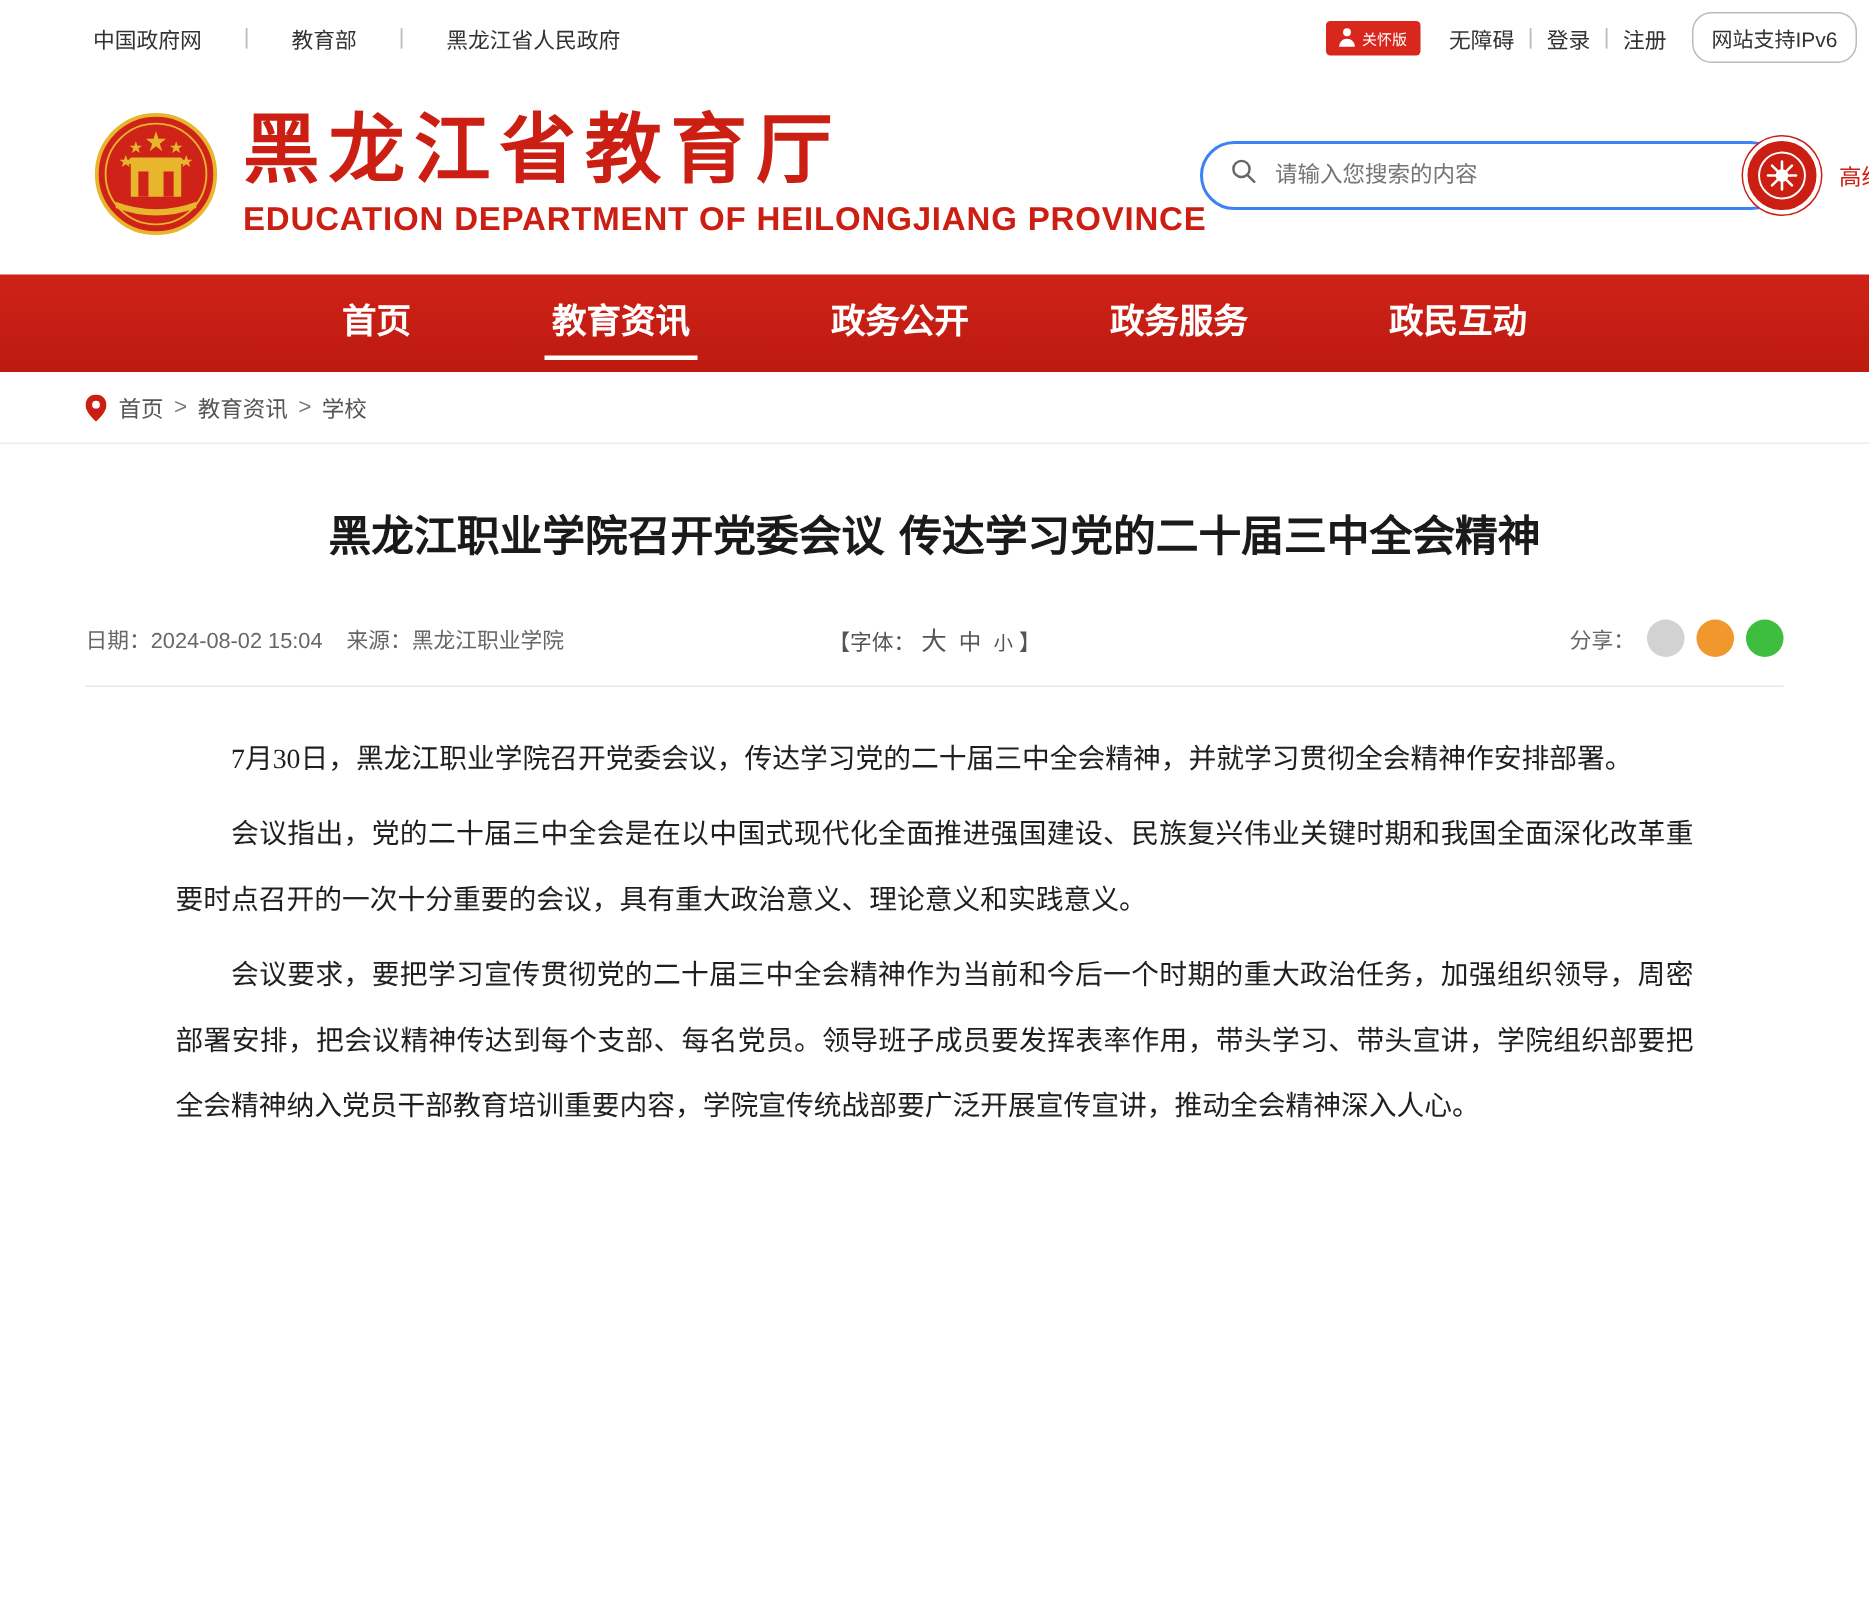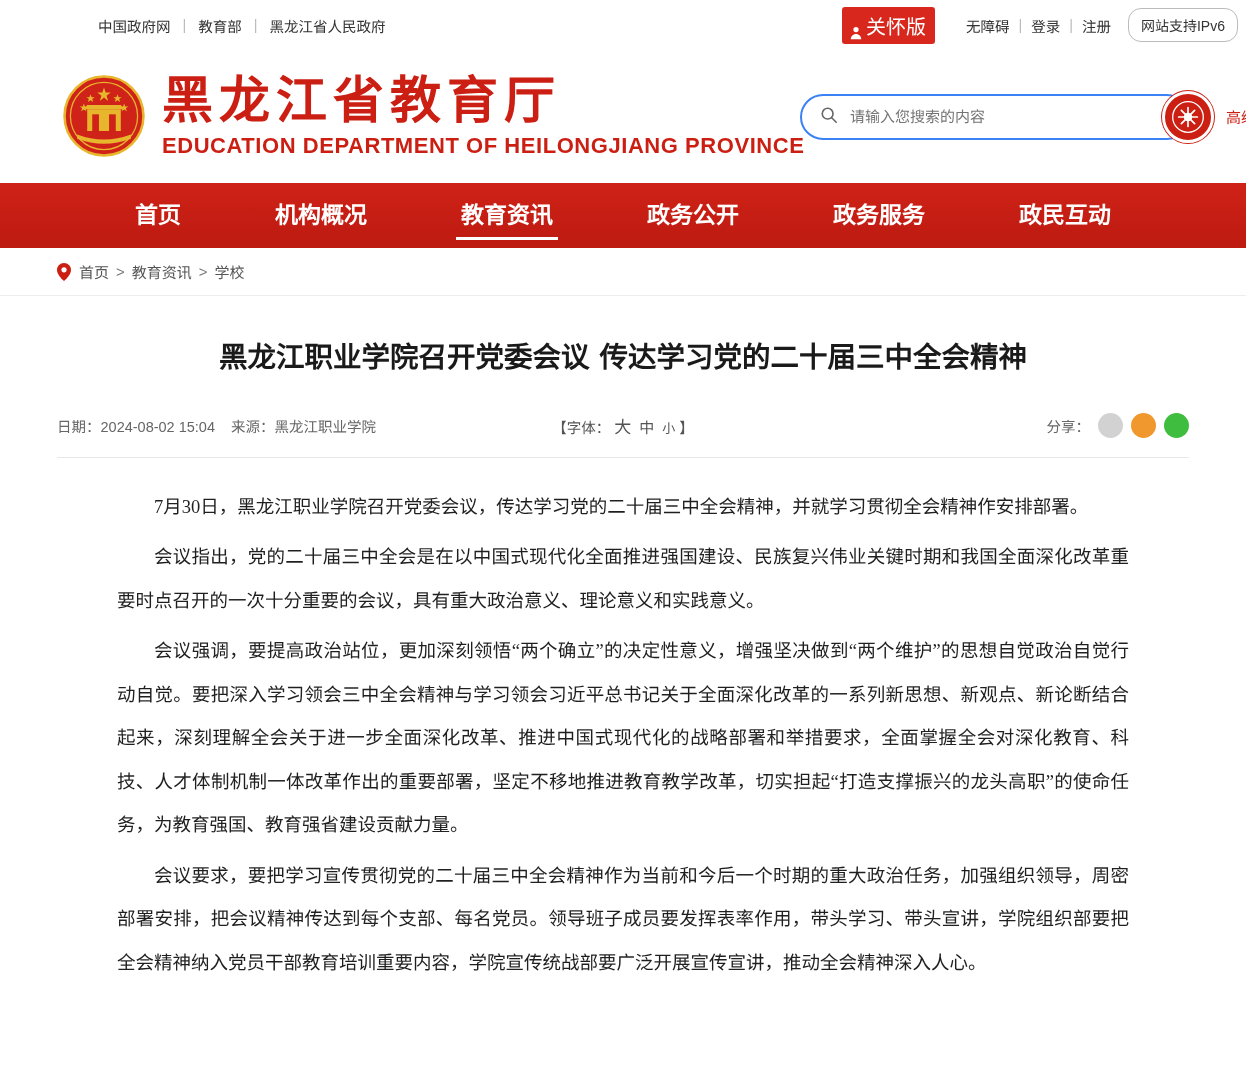"中国政府网" .topbar-left { gap: 0 -> 16px; margin-left: 36px -> none }
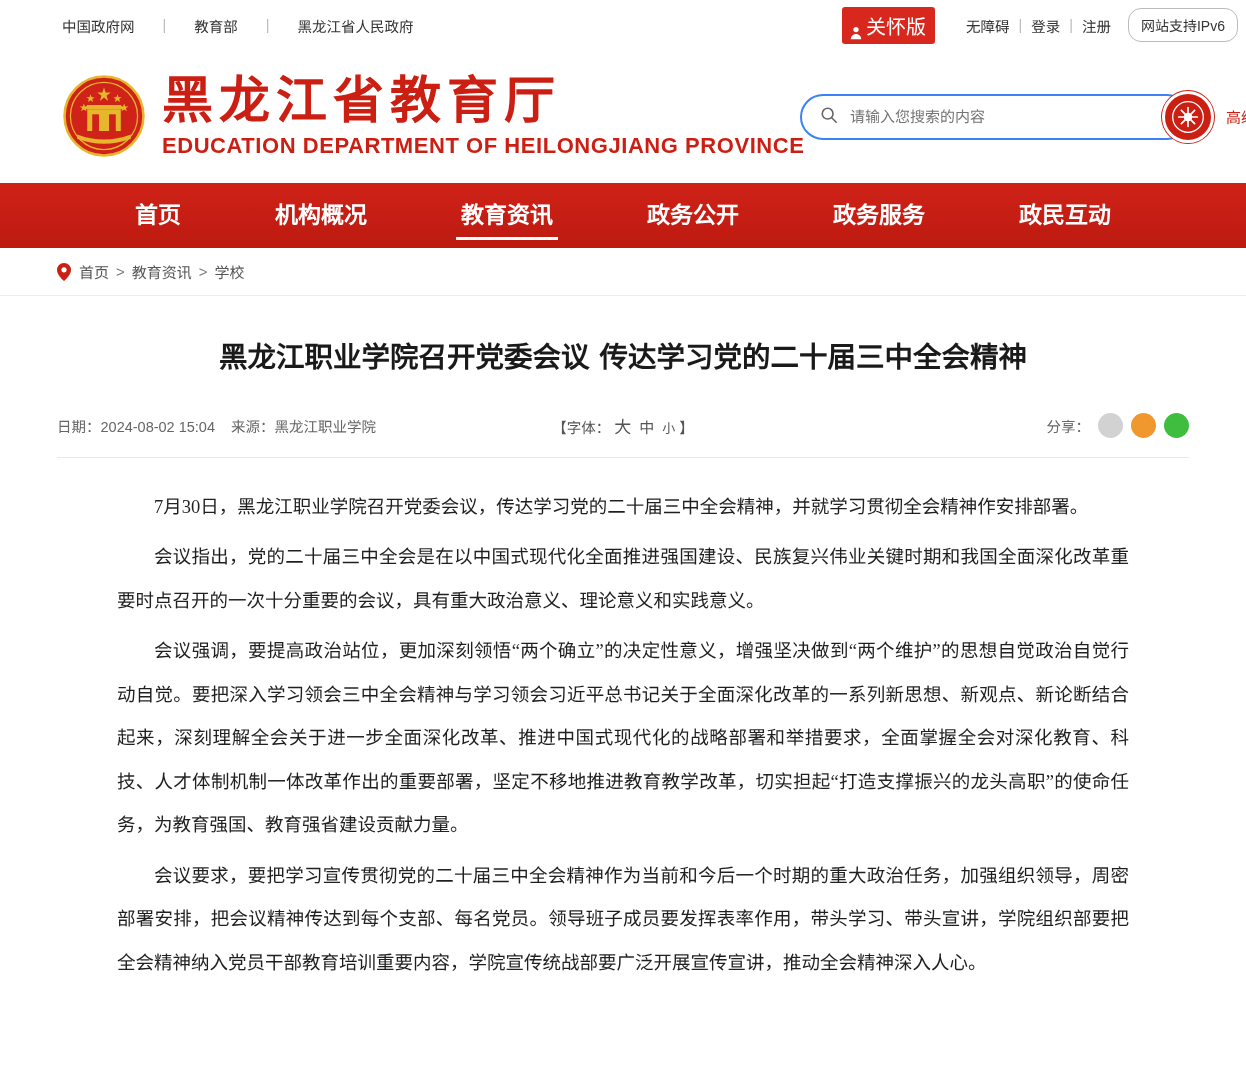"关怀版" .care-btn { align-items: flex-end -> flex-start; font-size: 20px -> 10px; margin-right: 22px -> 10px }
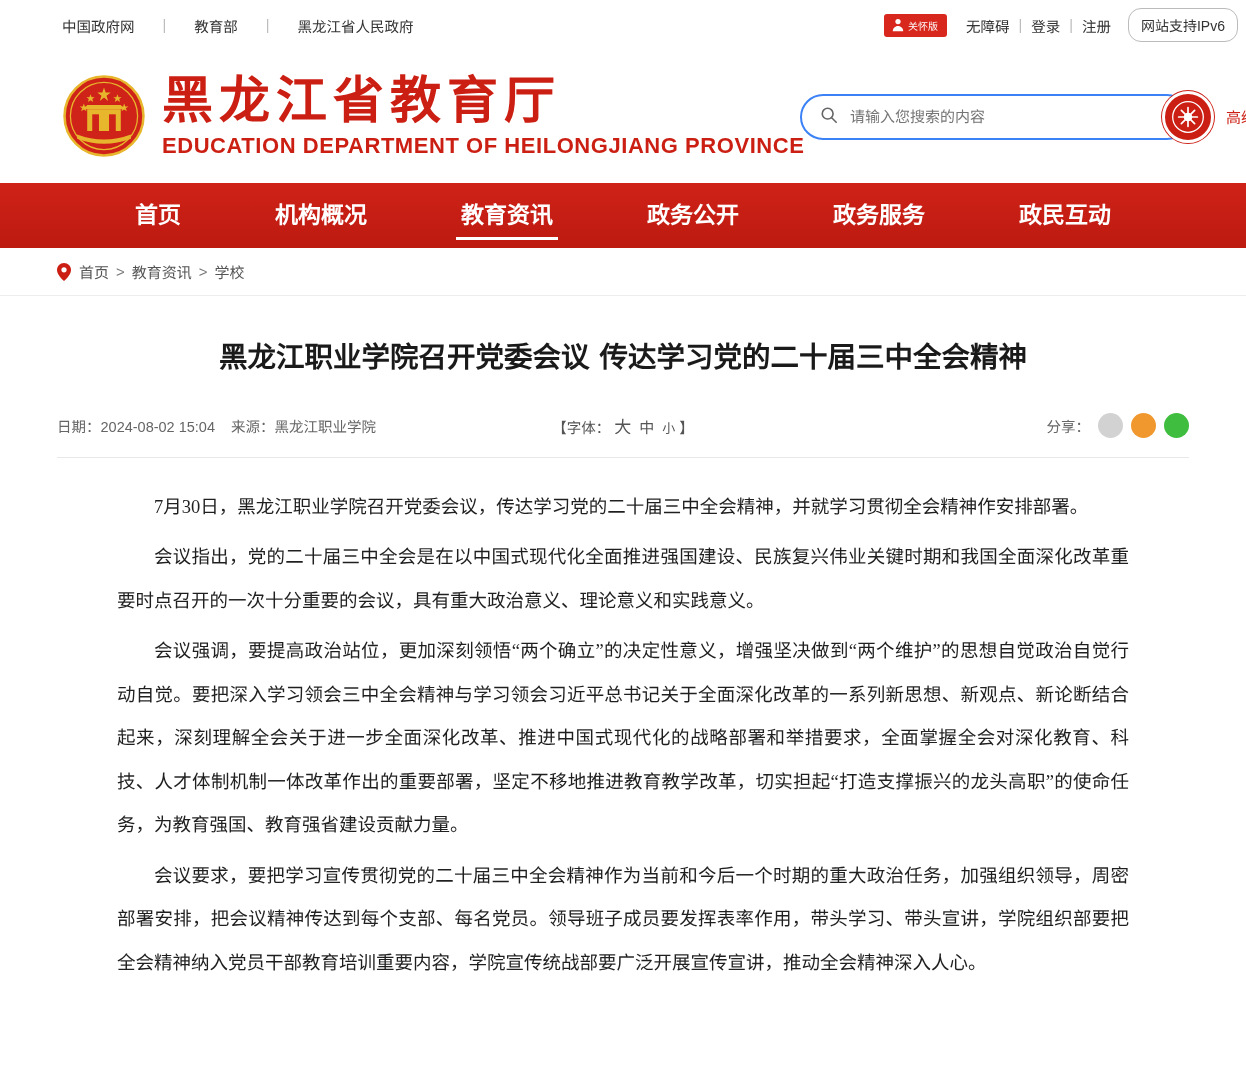"机构概况" div.nav-item { html: <div>机构概况</div> -> none }
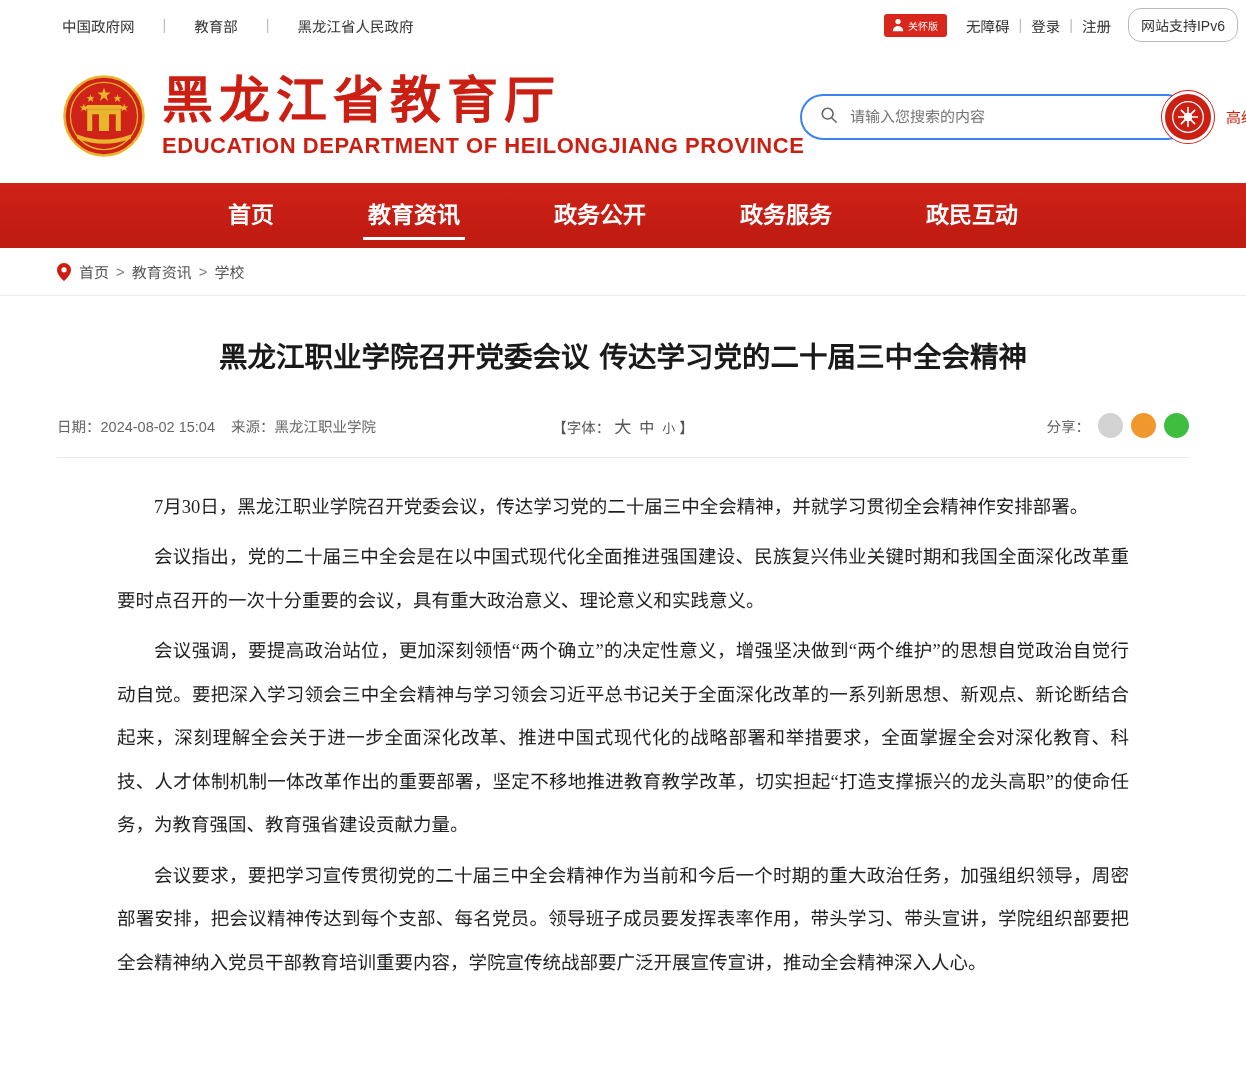"会议强调，要提高政治站位，更加深刻领悟“两个确立”的决定性意义，增强坚决做到“两" p { html: <p>会议强调，要提高政治站位，更加深刻领悟“两个确立”的决定性意义，增强坚决做到“两个维护”的思想自觉政治自觉行动自觉。要把深入学习领会三中全会精神与学习领会习近平总书记关于全面深化改革的一系列新思想、新观点、新论断结合起来，深刻理解全会关于进一步全面深化改革、推进中国式现代化的战略部署和举措要求，全面掌握全会对深化教育、科技、人才体制机制一体改革作出的重要部署，坚定不移地推进教育教学改革，切实担起“打造支撑振兴的龙头高职”的使命任务，为教育强国、教育强省建设贡献力量。</p> -> none }
